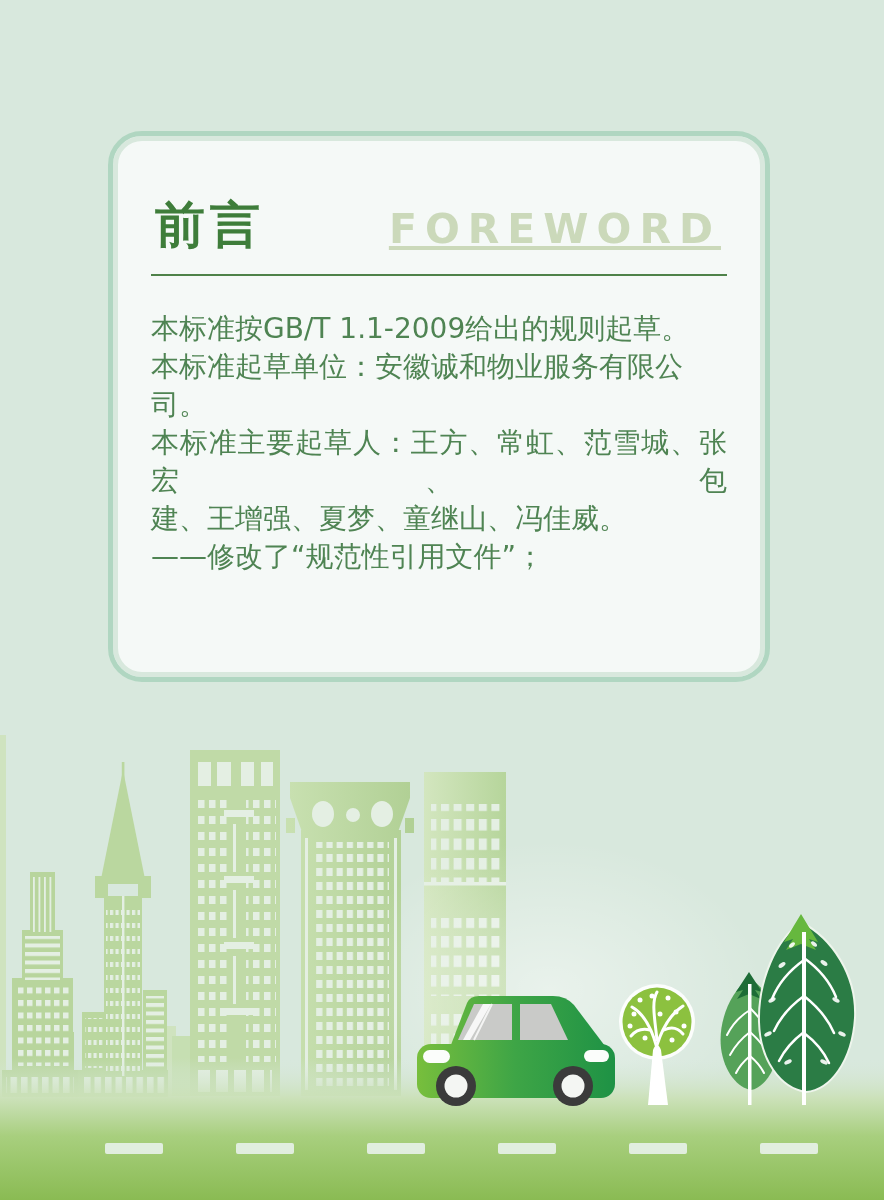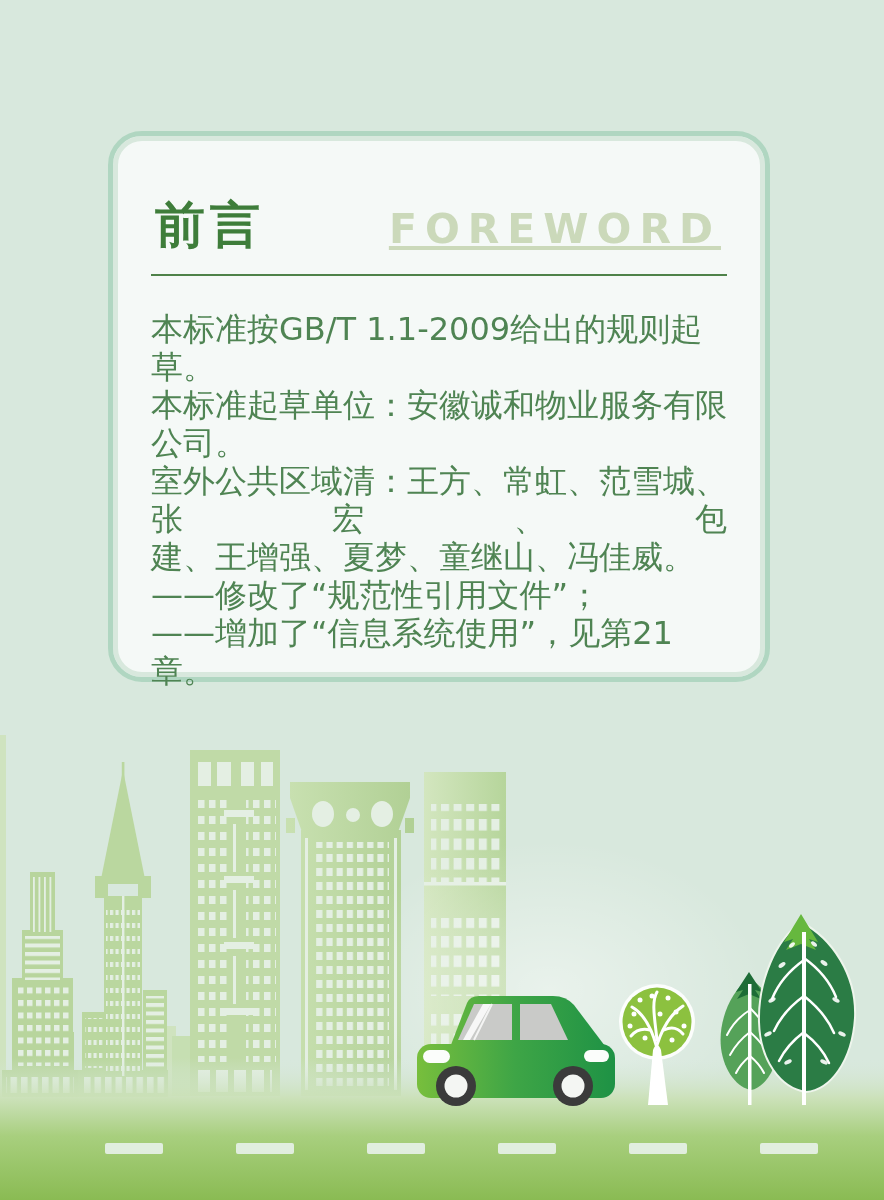"本标准按GB/T 1.1-2009给出的规则起草。" .para { font-size: 32px -> 28px }
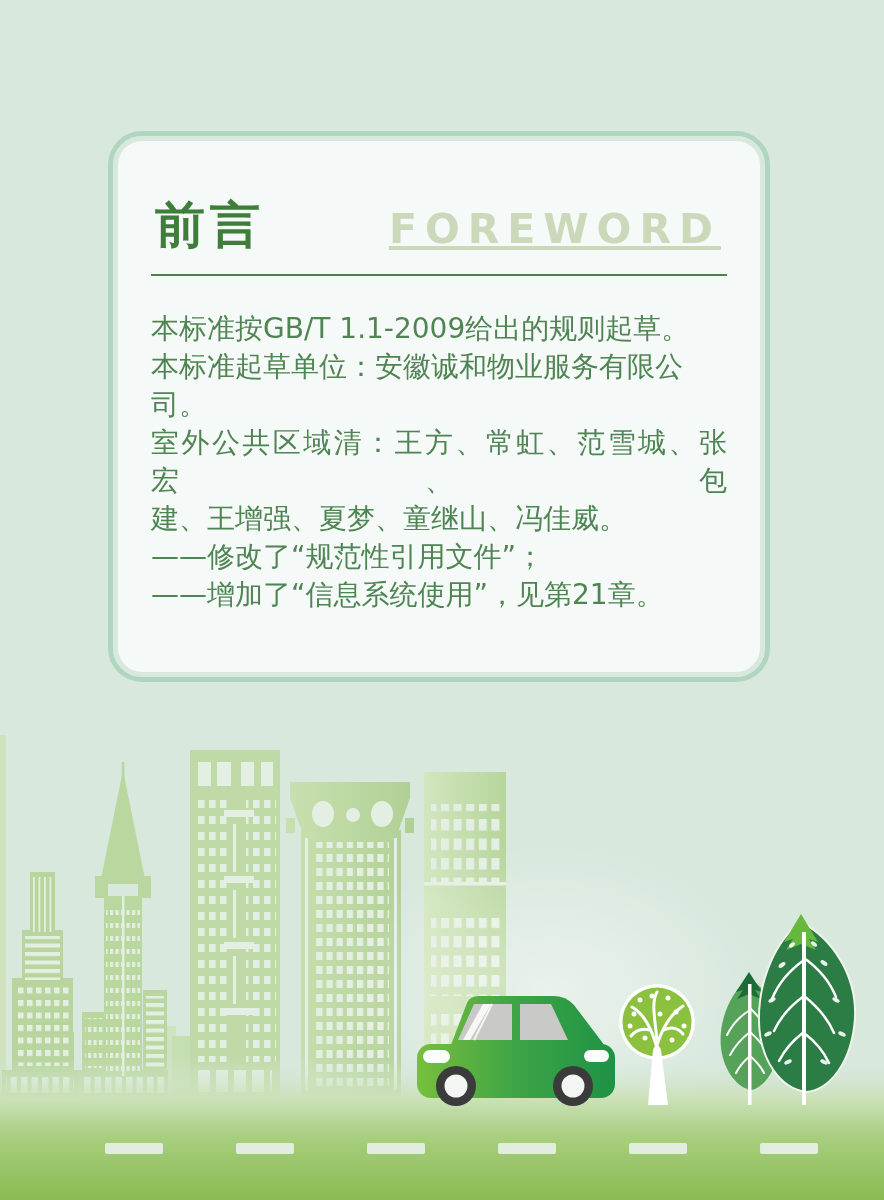"室外公共区域清：王方、常虹、范雪城、张宏、包" div.line { text: 室外公共区域清 -> 本标准主要起草人 }
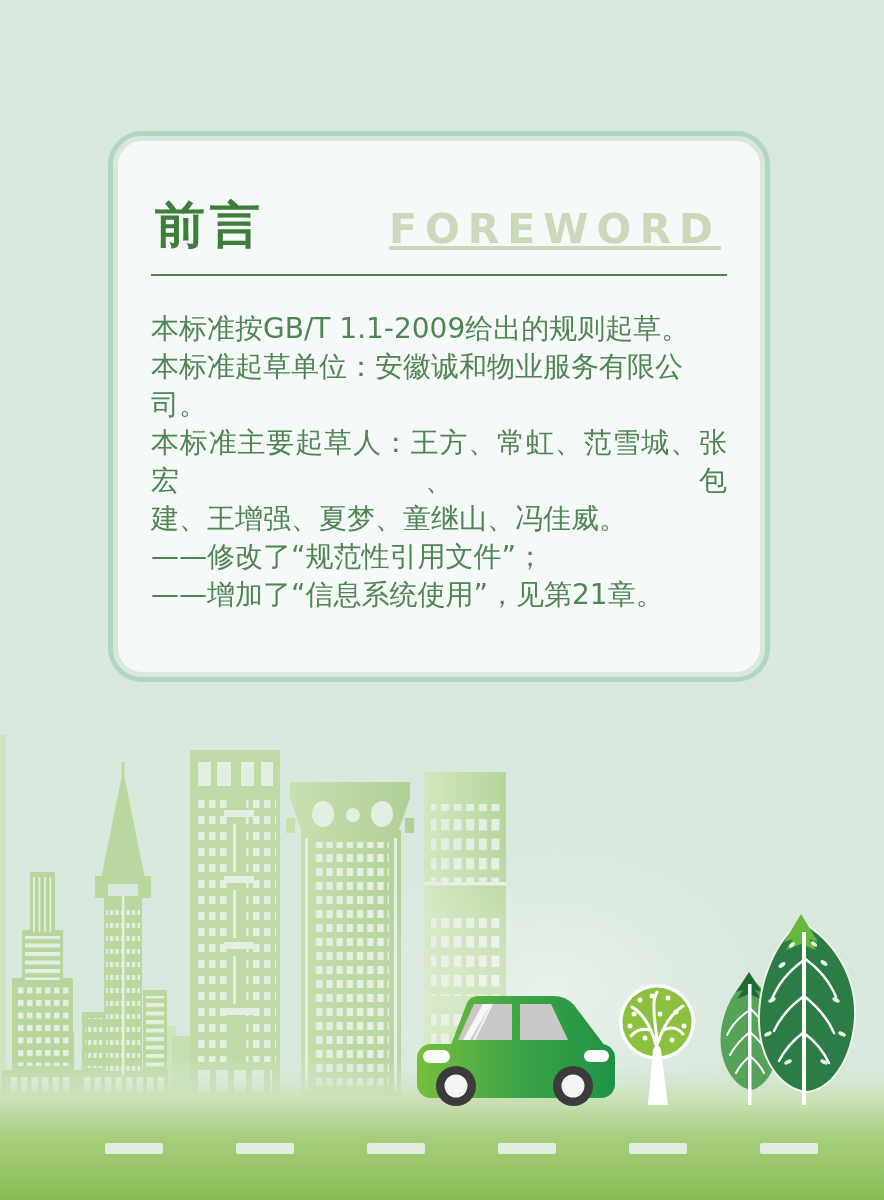"——增加了“信息系统使用”，见第21章。" div.line { html: <div>——增加了“信息系统使用”，见第21章。</div> -> none }
